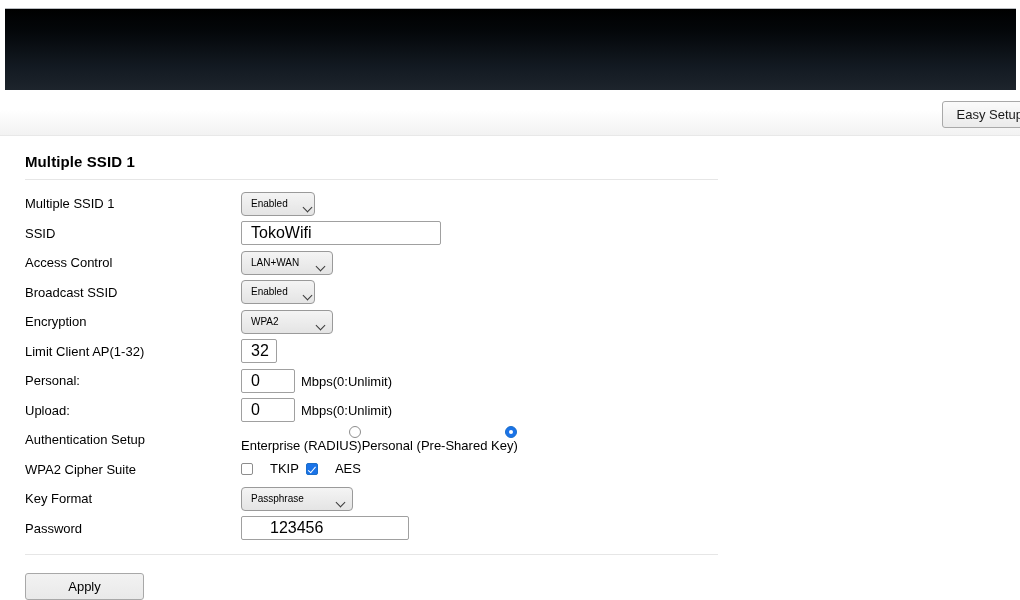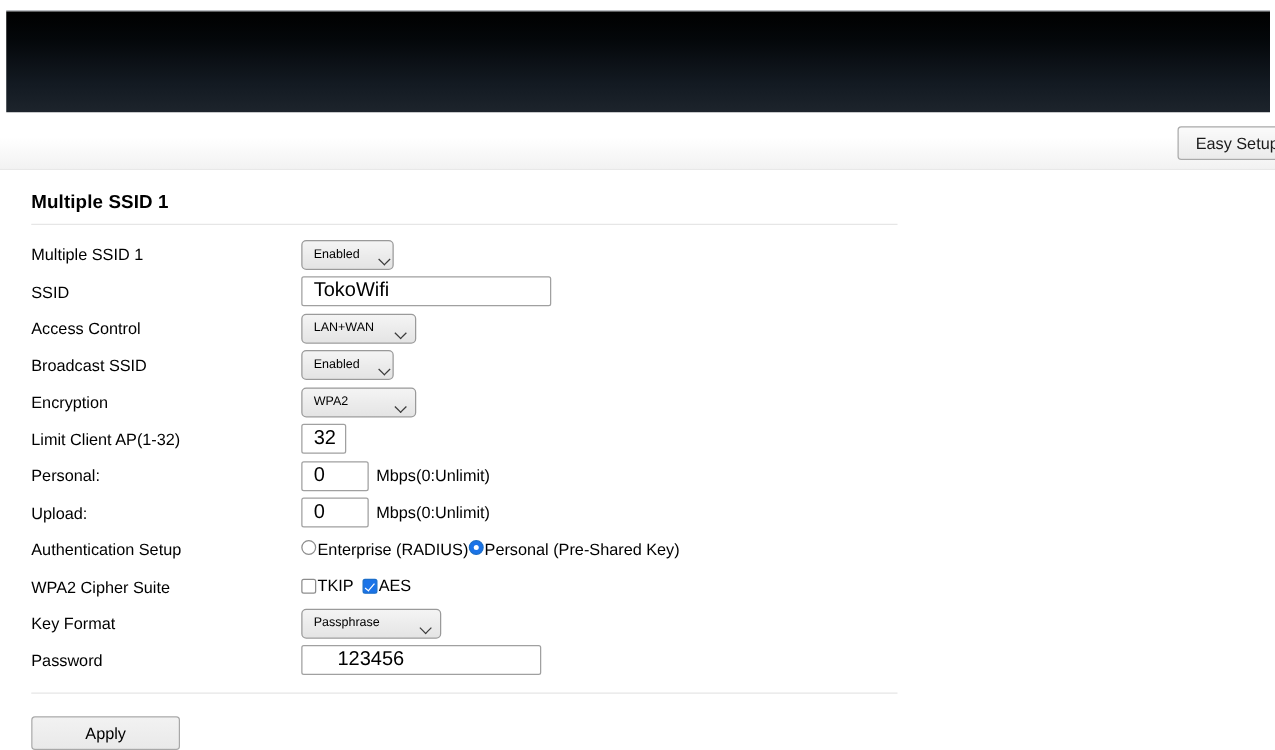"Enterprise (RADIUS)" .radio-opt { align-items: flex-start -> flex-end; flex-direction: none -> column }
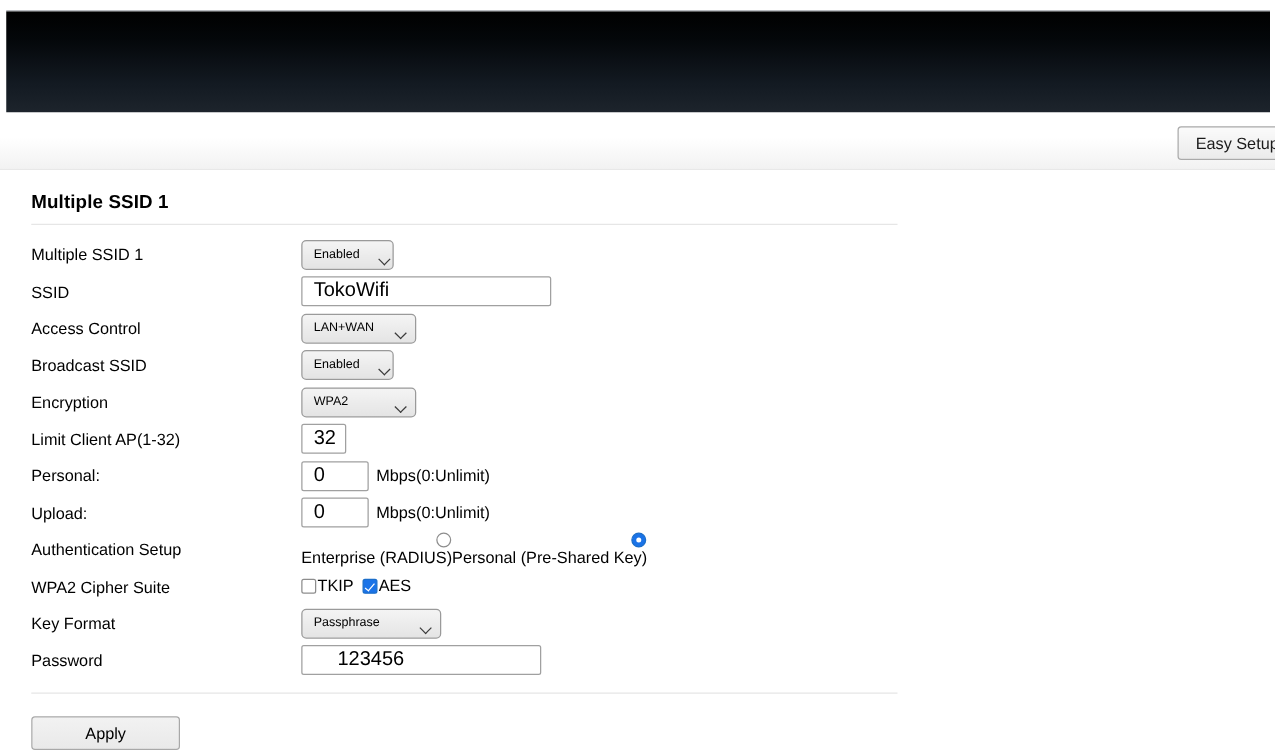"TKIP" .check-opt { gap: none -> 16px }
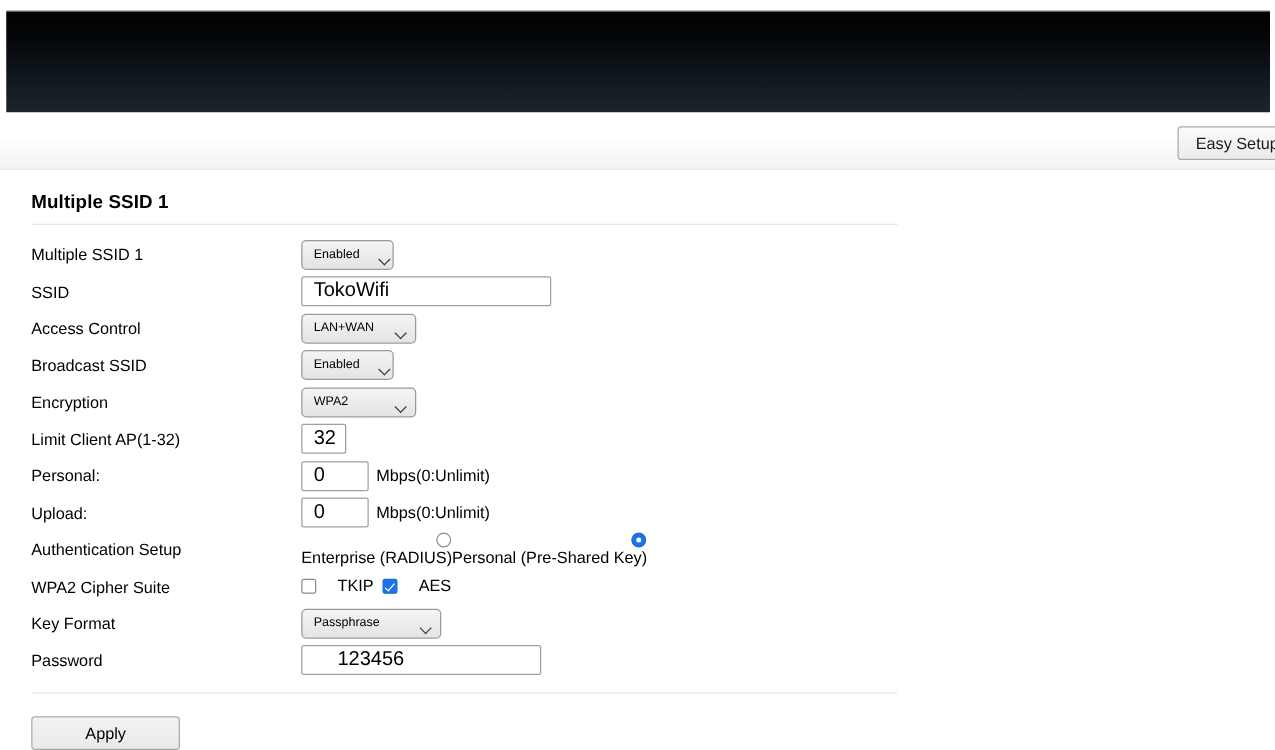"123456" .inp-password { width: 192px -> 168px }
